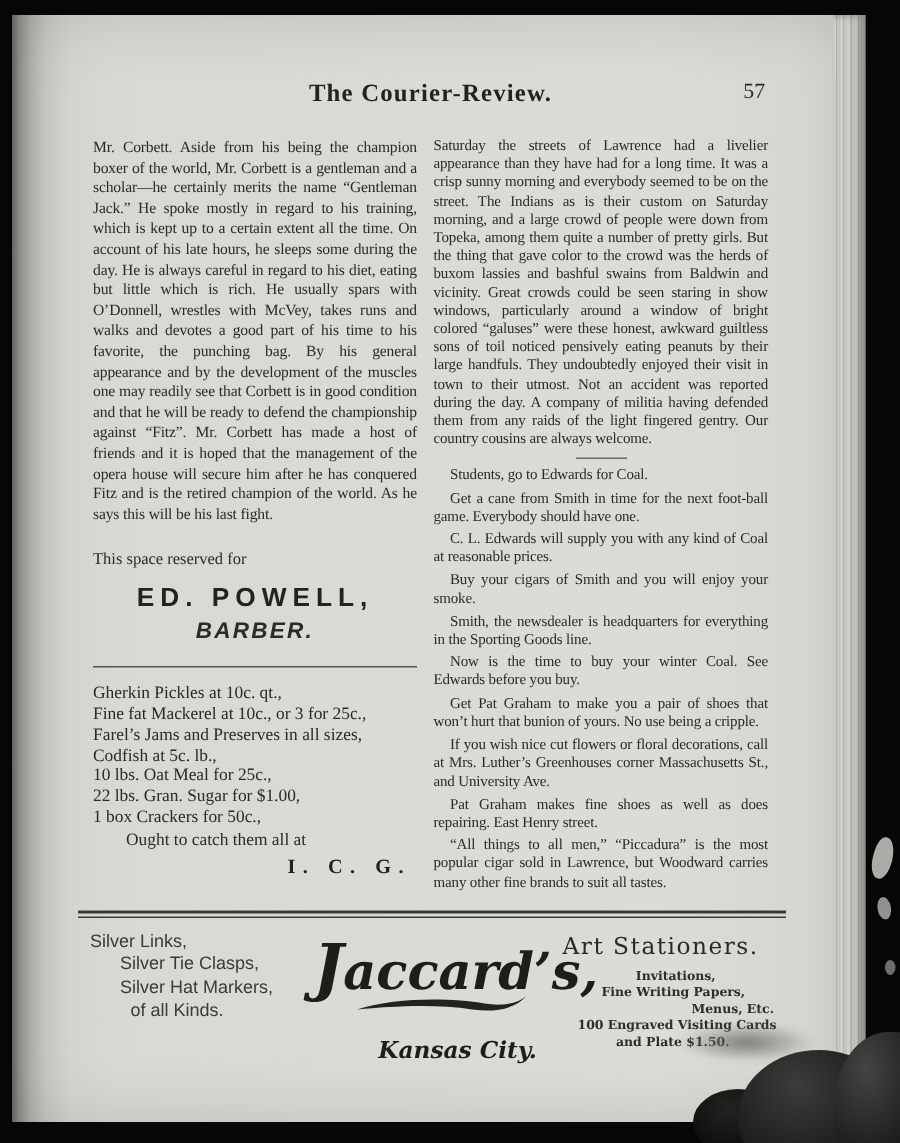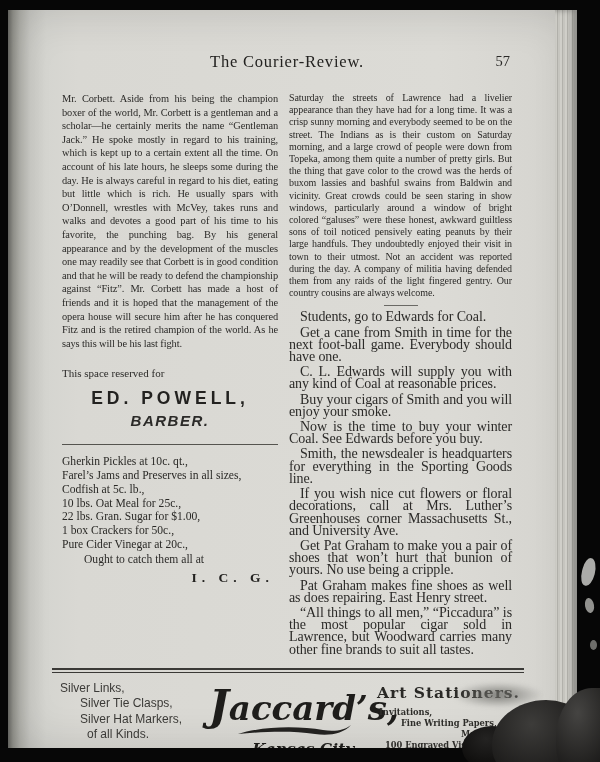"The Courier-Review." .masthead .title { font-weight: none -> bold }
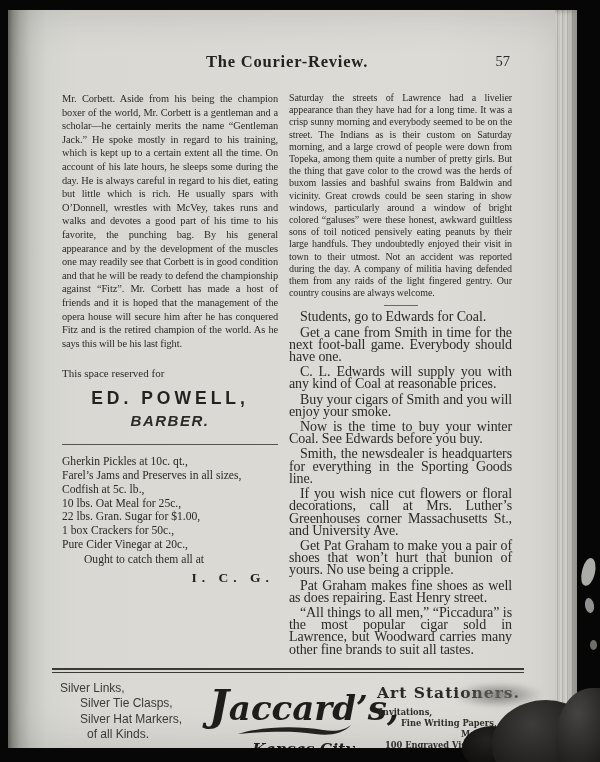"Students, go to Edwards for" .notice { font-size: 14px -> 10px }
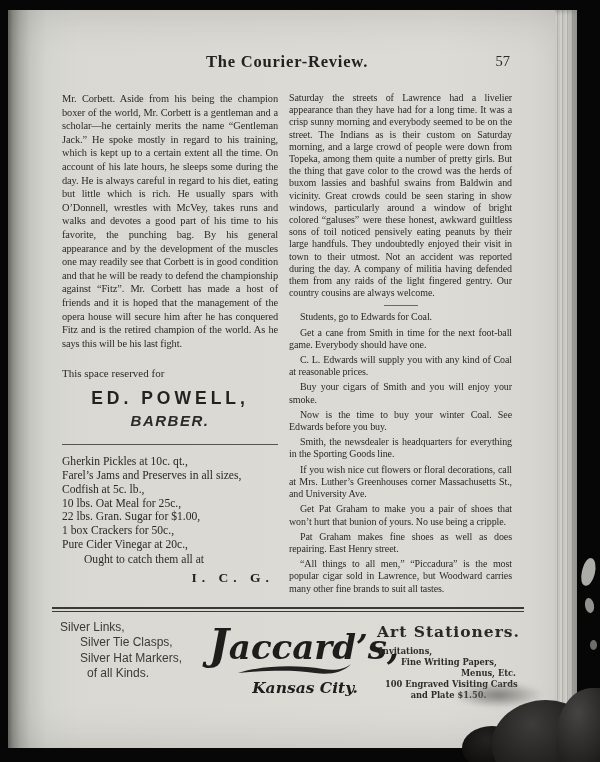"Now is the time to" p.notice { order: before "Smith, the newsdealer is headquarters" -> after "Smith, the newsdealer is headquarters" }
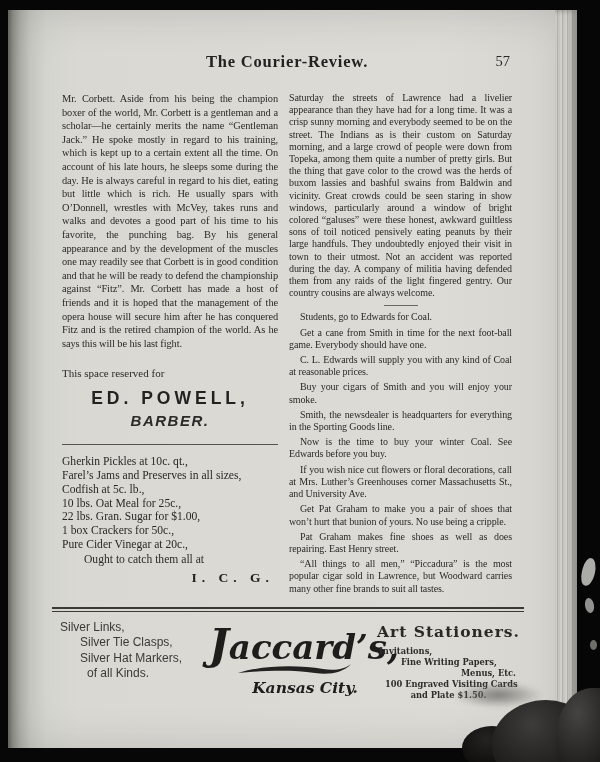"Fine fat Mackerel at 10c.," div { html: none -> <div>Fine fat Mackerel at 10c., or 3 for 25c.,</div> }
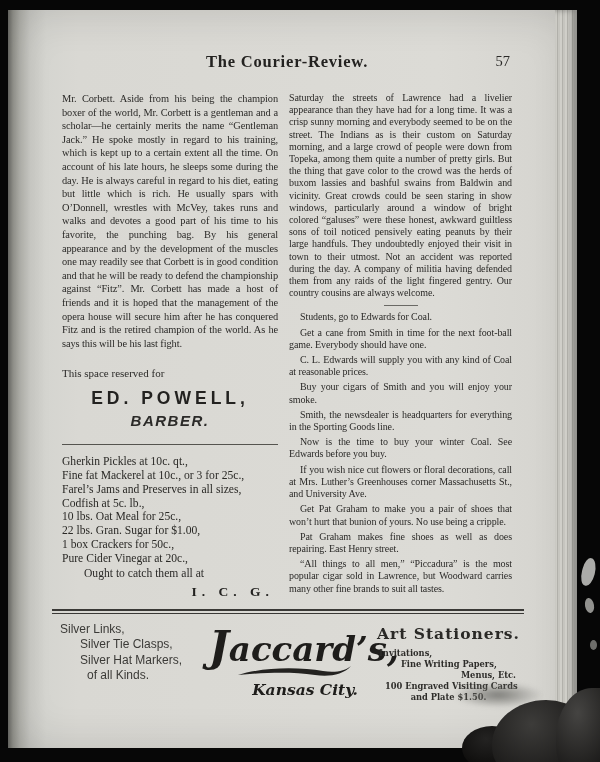"If you wish nice cut" p.notice { order: before "Get Pat Graham to make" -> after "Get Pat Graham to make" }
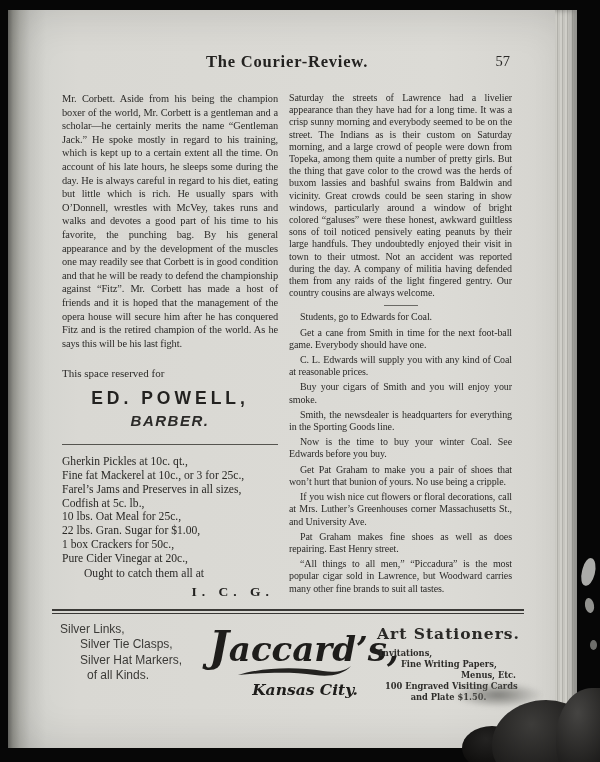"Pure Cider Vinegar at 20c.," div { html: <div>Pure Cider Vinegar at 20c.,</div> -> none }
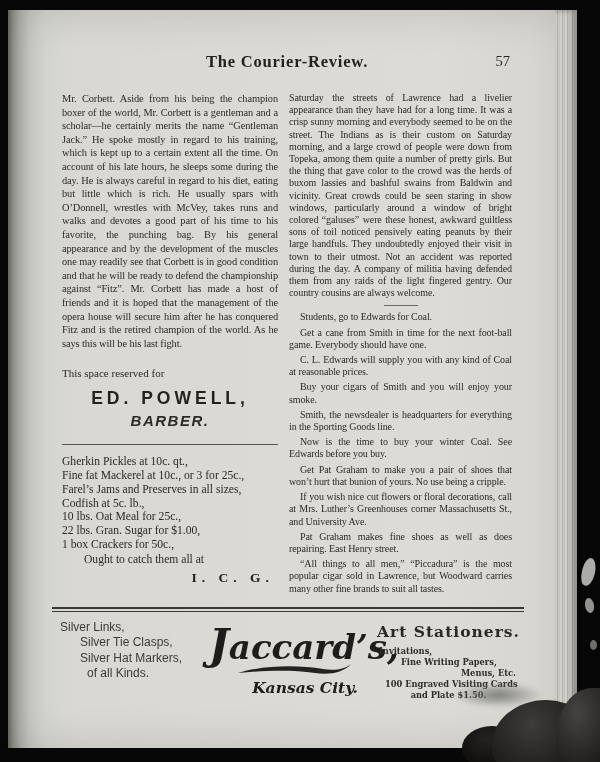"Art Stationers." .stationer-title { font-weight: 700 -> 400; text-align: center -> none }
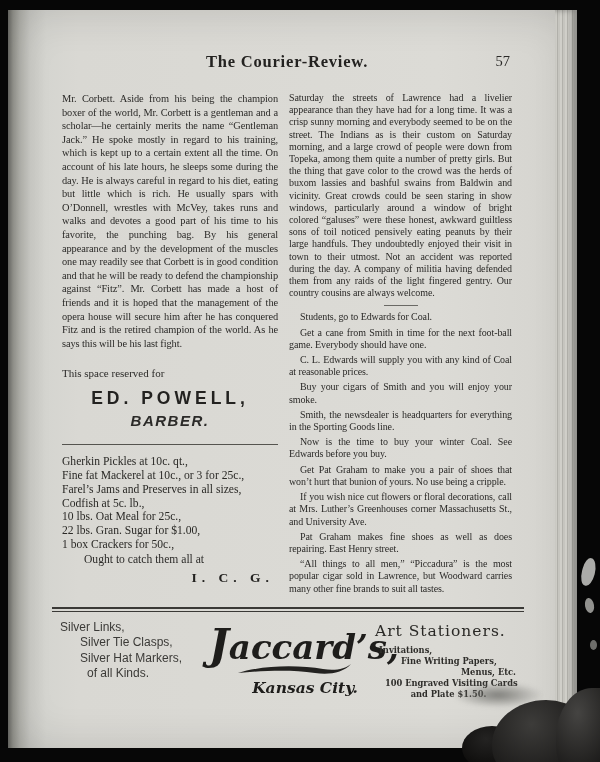"Invitations," .st0 { text-align: left -> center }
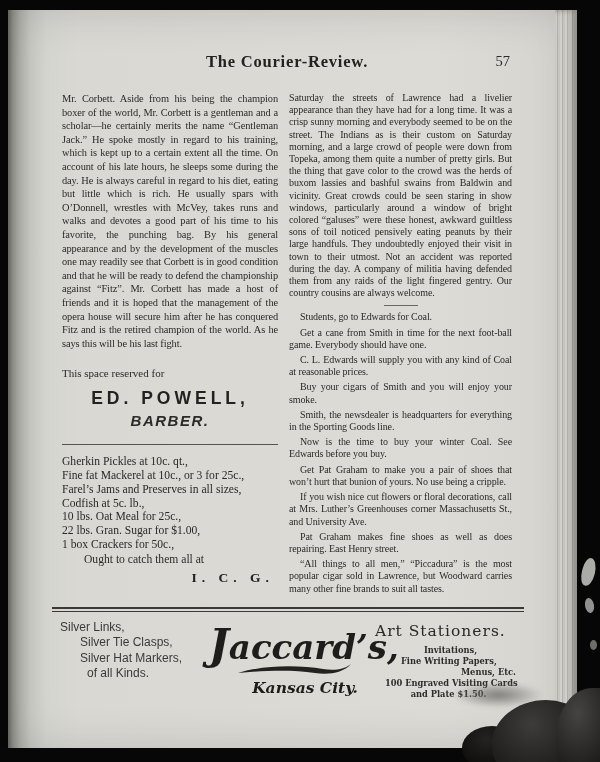"Kansas City." .jaccard-city { margin-top: 2px -> 14px }
